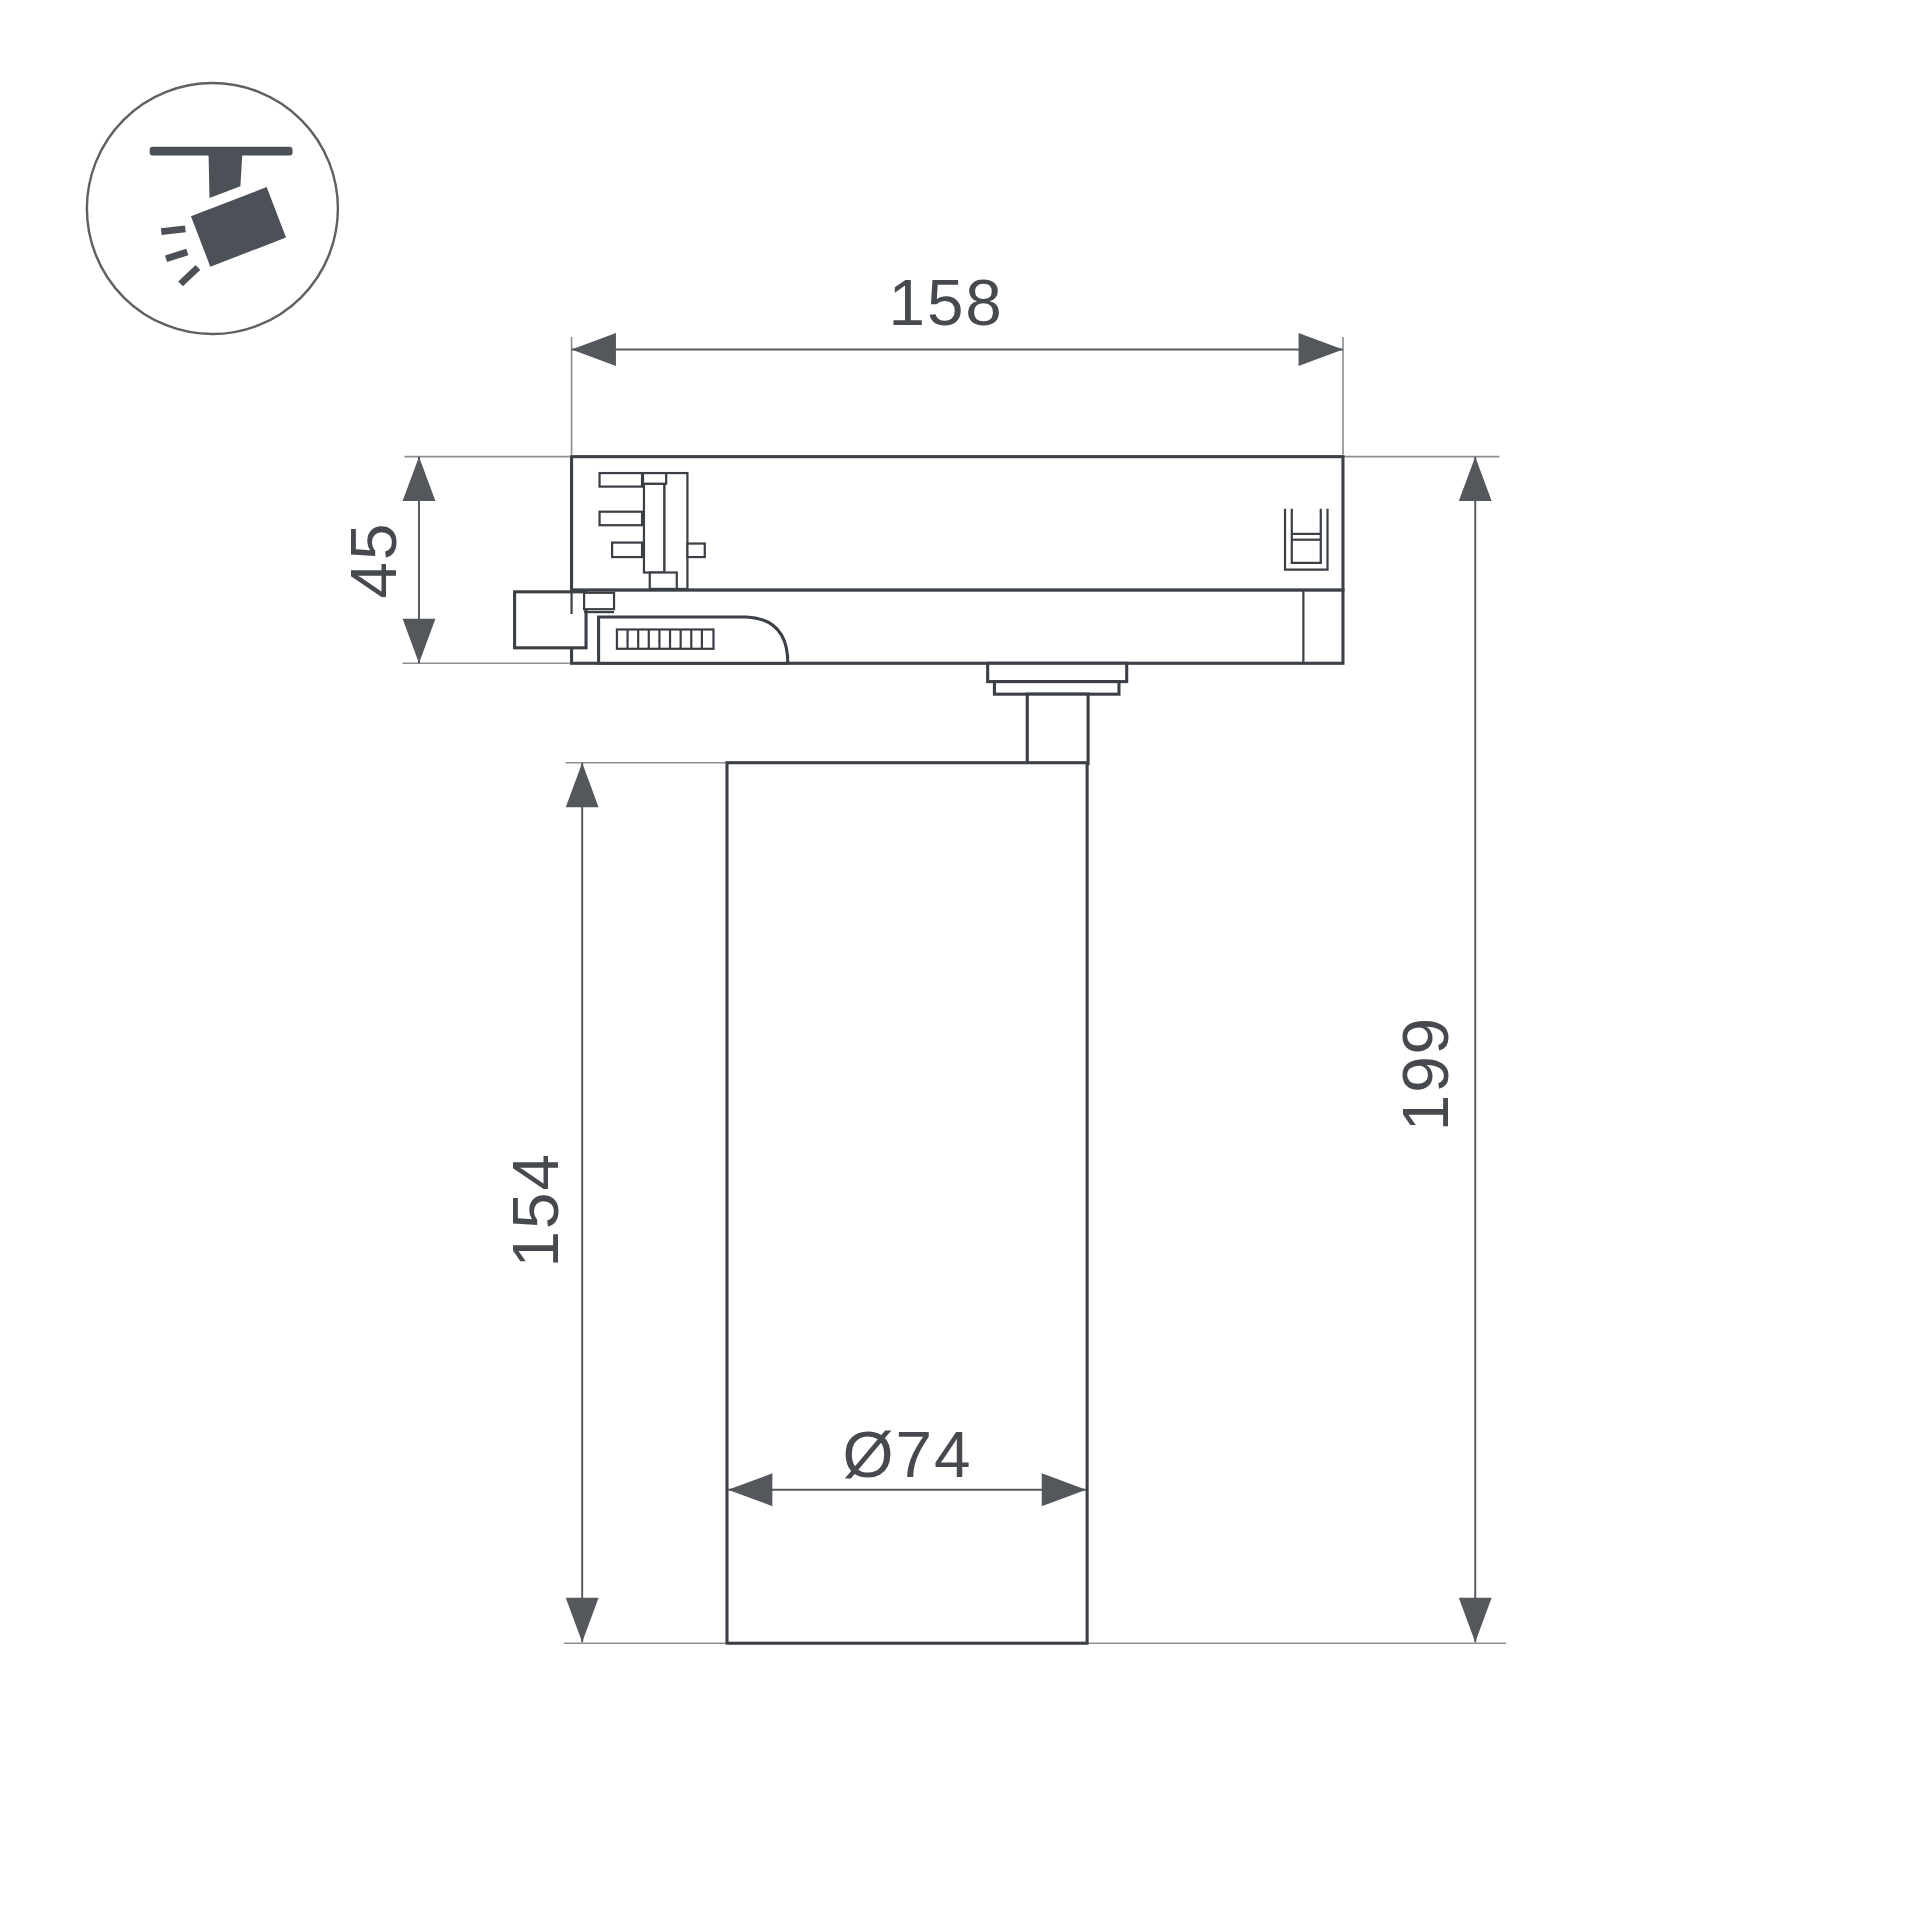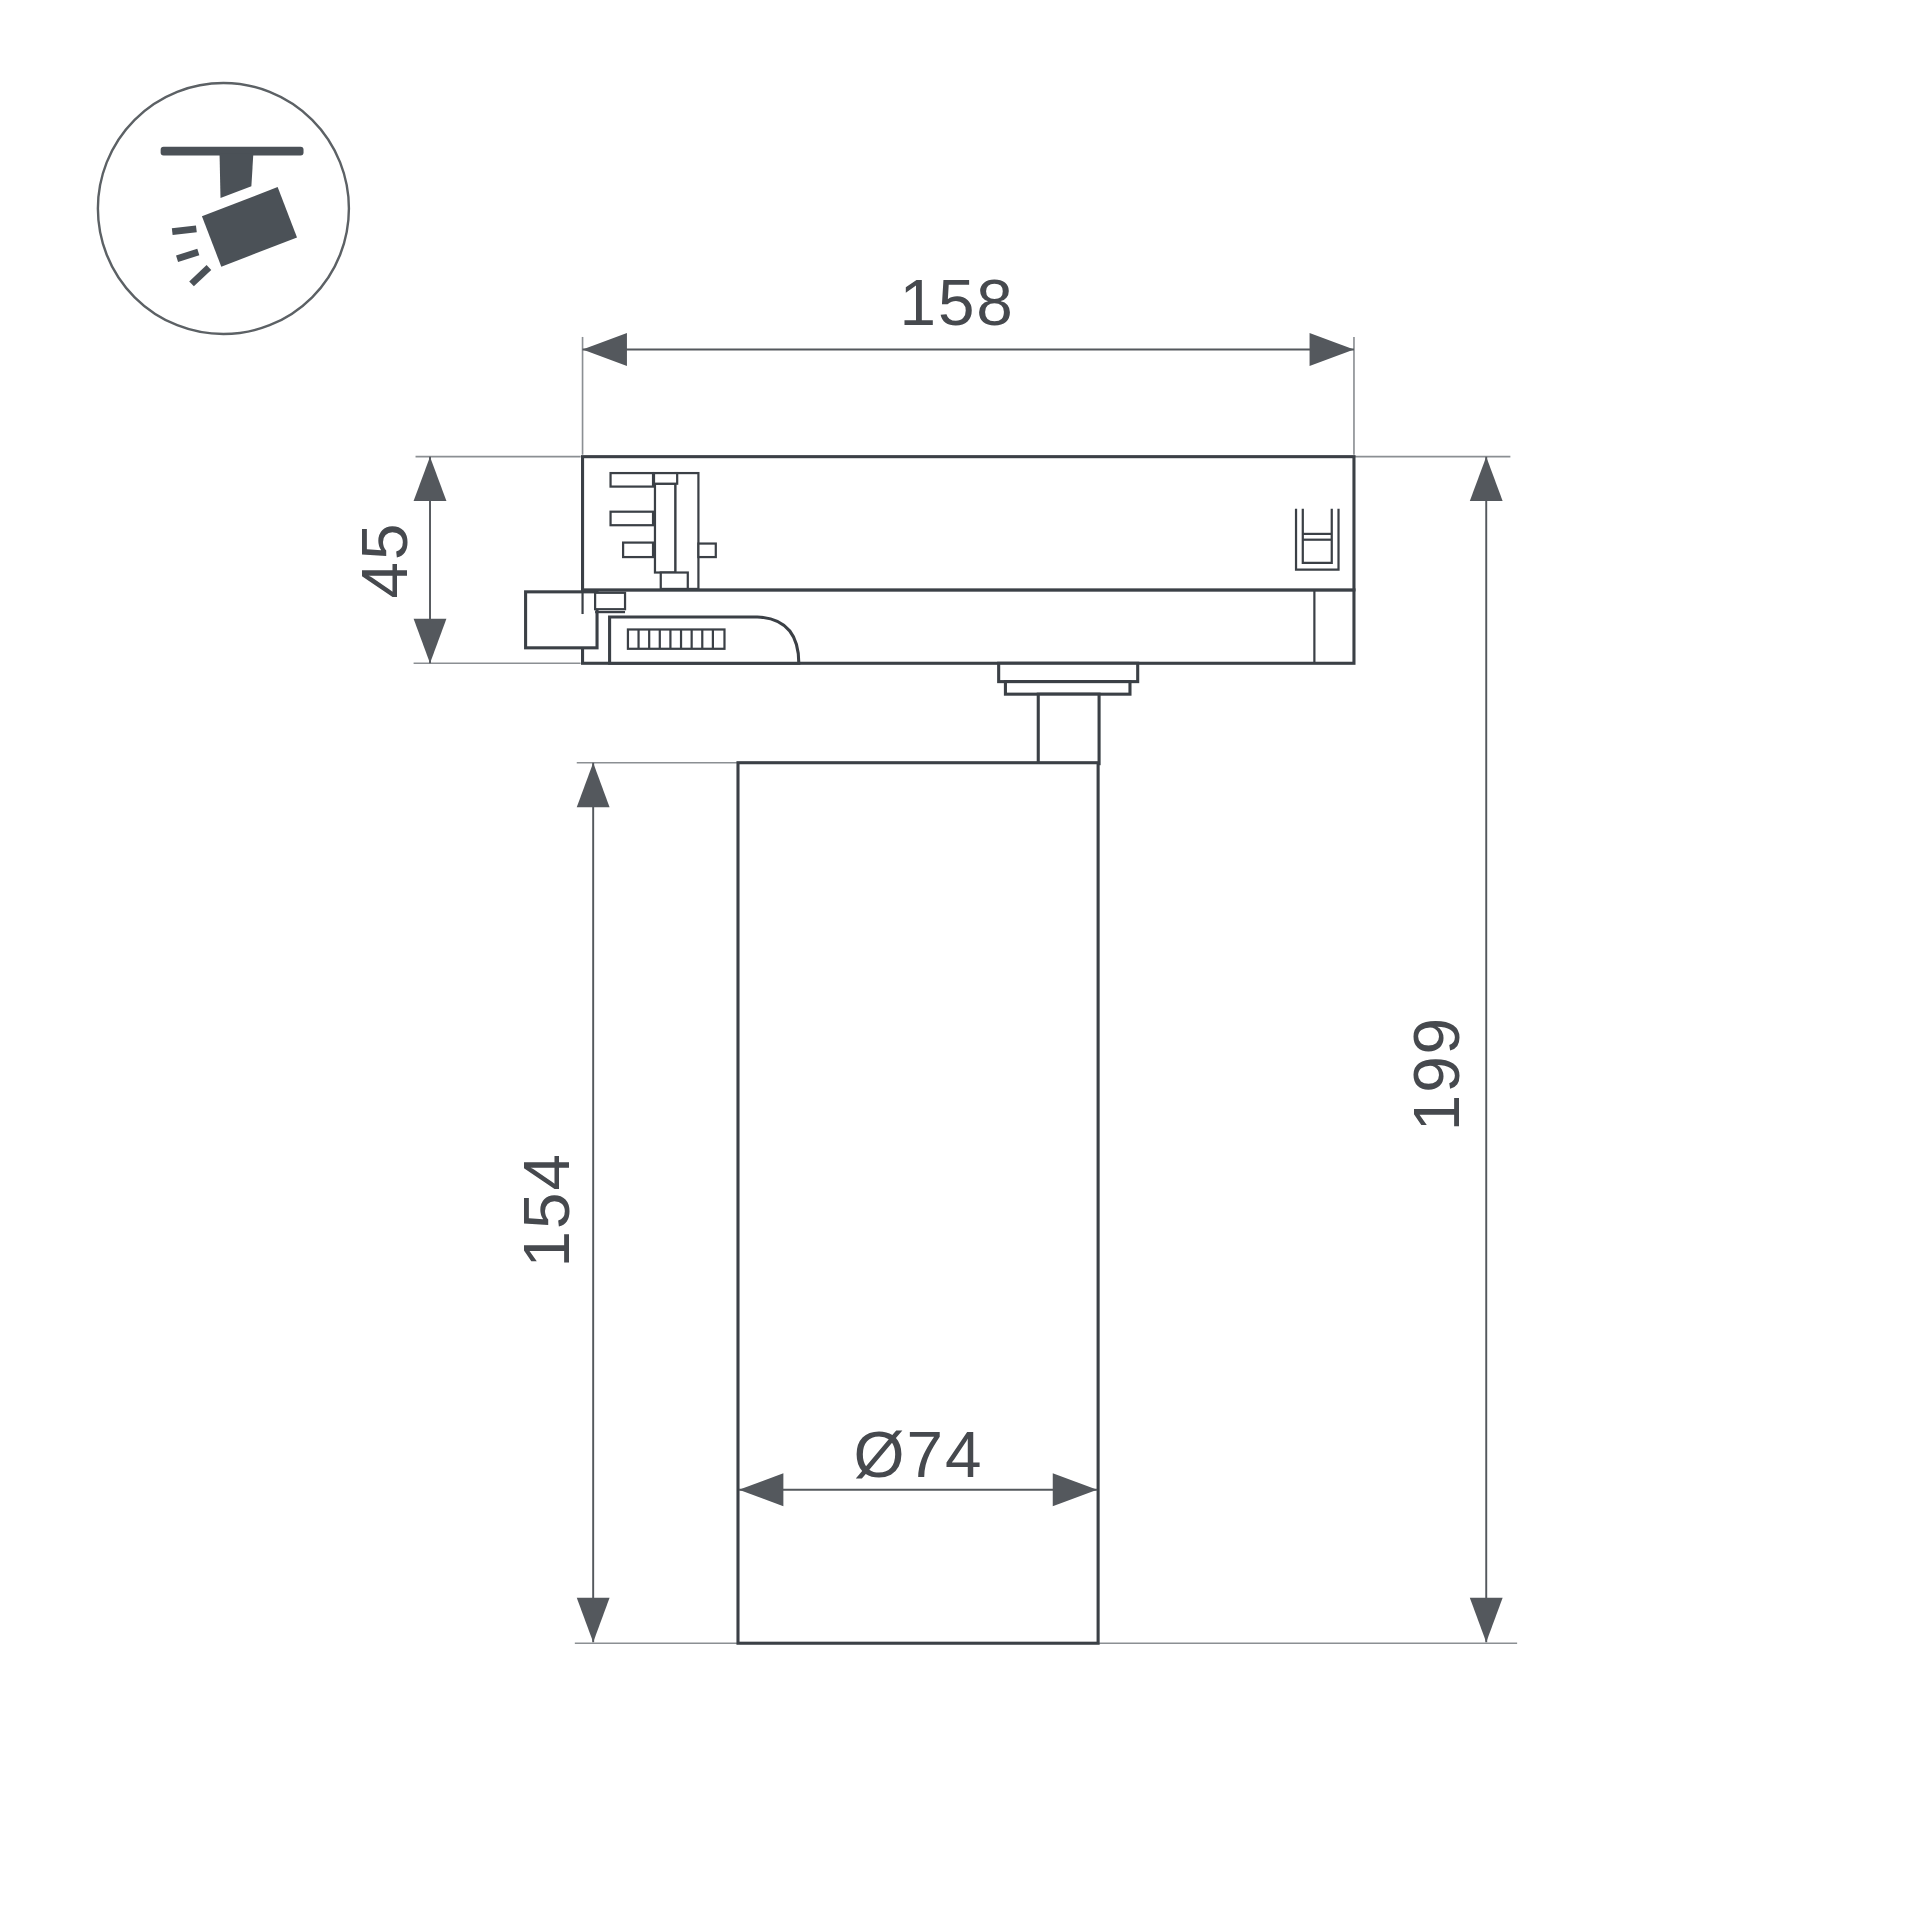"158" .stage { padding-left: 11px -> none }
